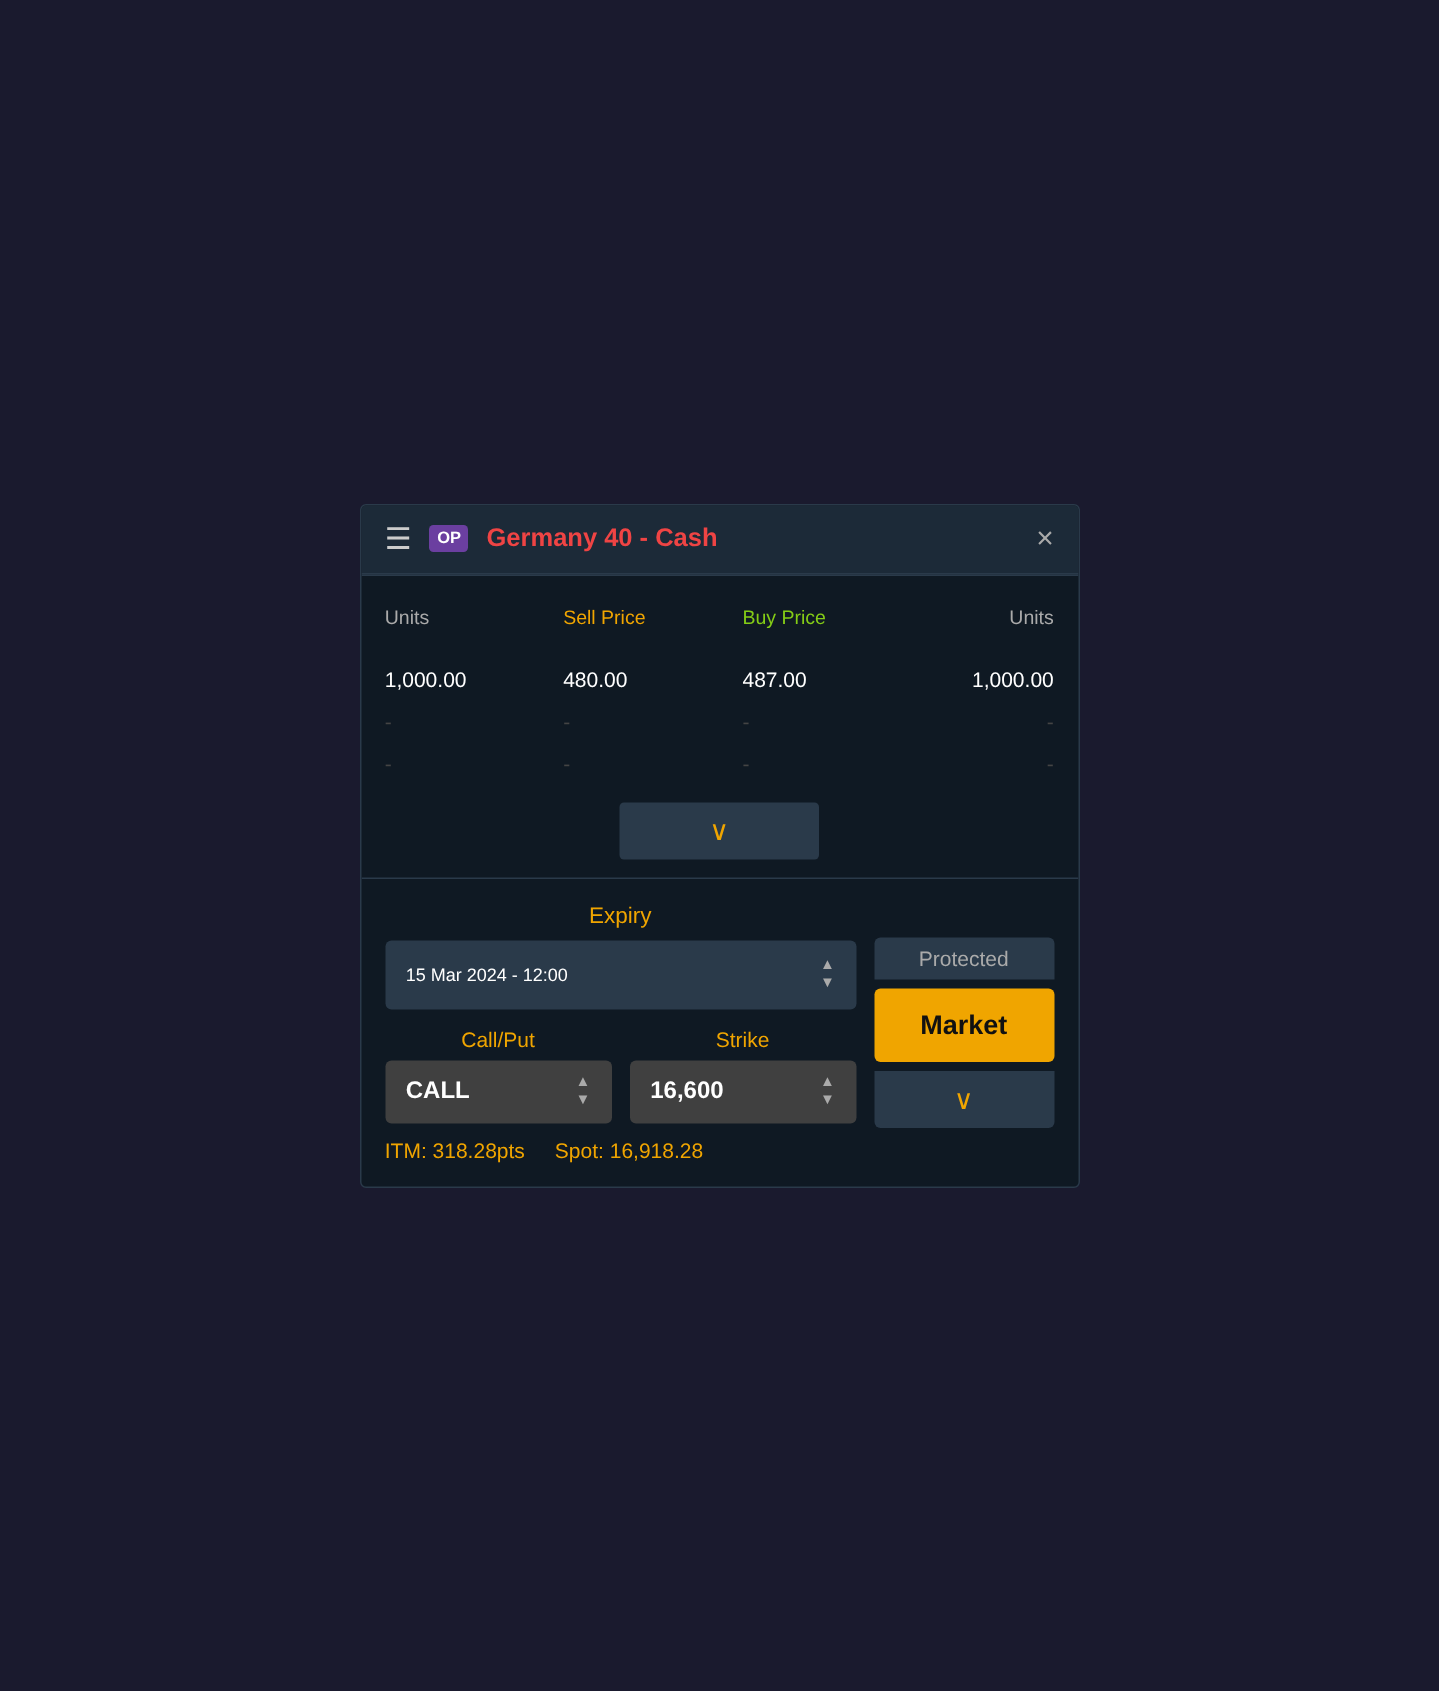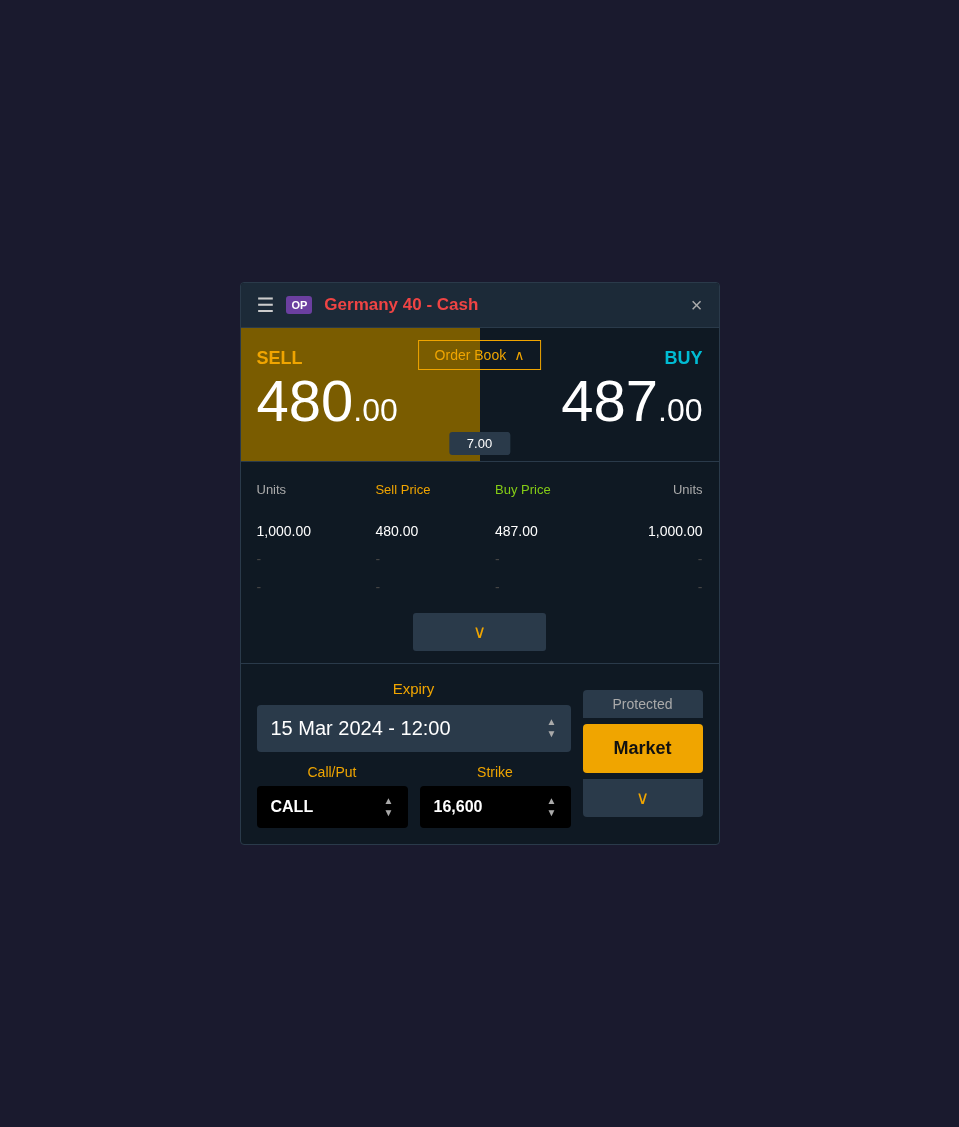"SELL" div.price-bar { html: <div> <div> <span>SELL</span> <span> <span>480</span><span>.00</span> </span> </div> <button> <span>Order Book</span> <span>∧</span> </button> <div> <span>BUY</span> <span> <span>487</span><span>.00</span> </span> </div> <div>7.00</div> </div> -> none }
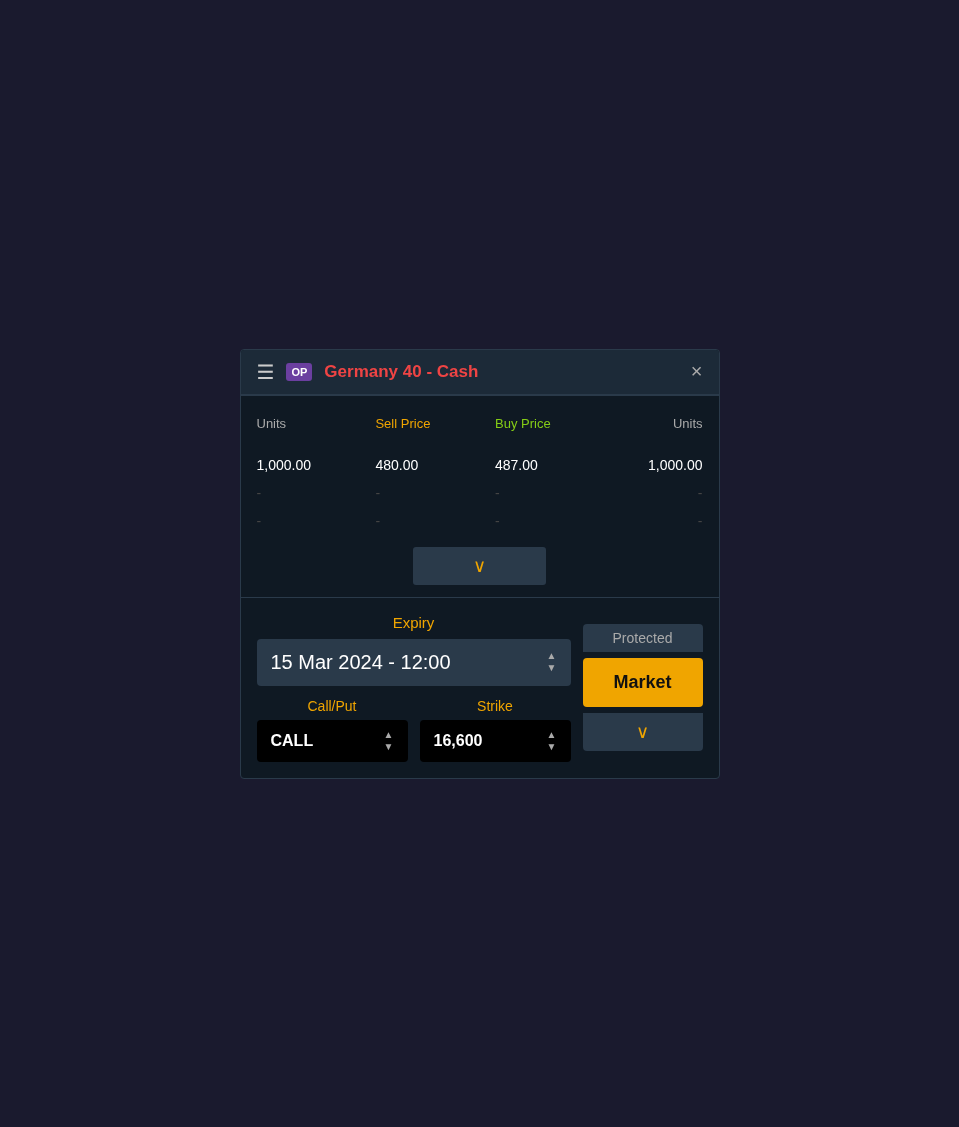"15 Mar 2024 - 12:00" .expiry-value { font-size: 20px -> 12px }
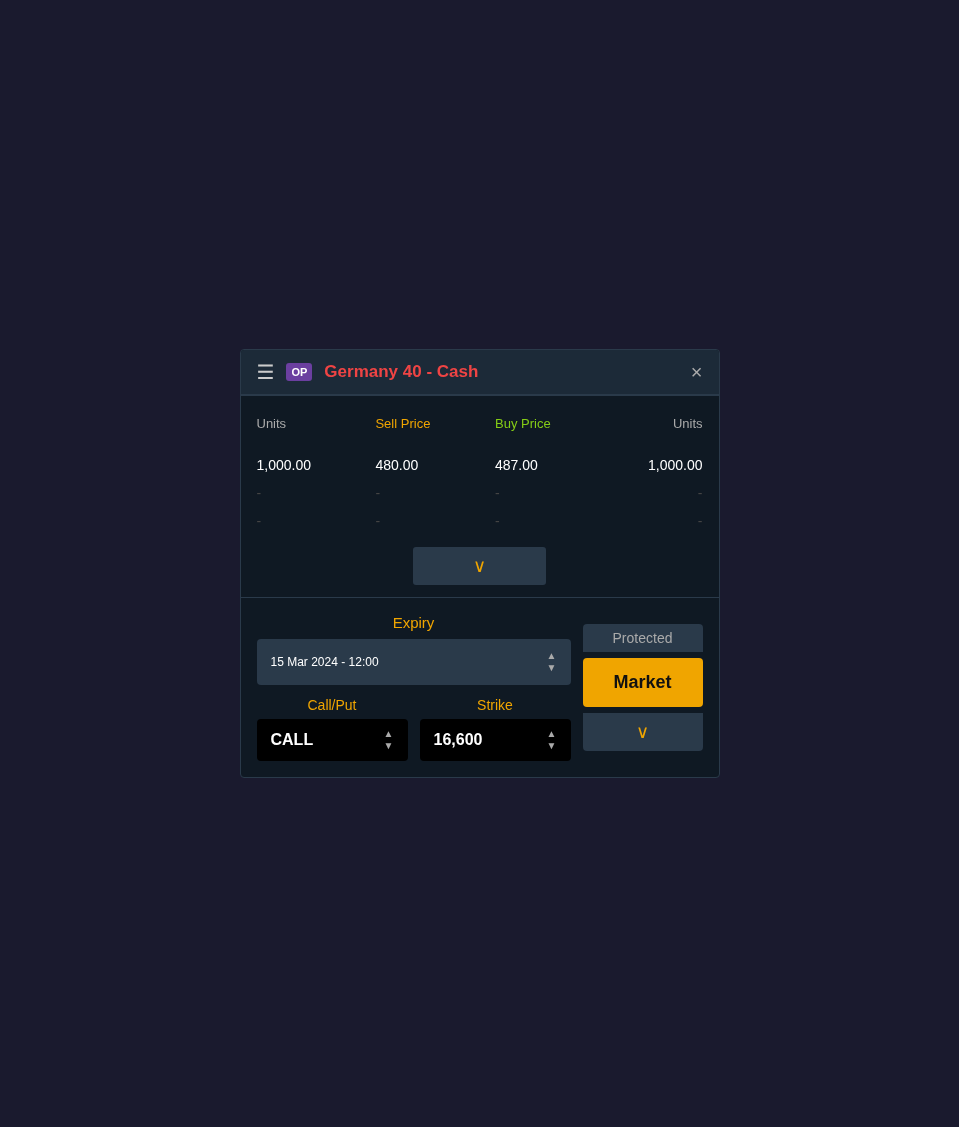"CALL" .field-selector { background: #000000 -> #404040 }
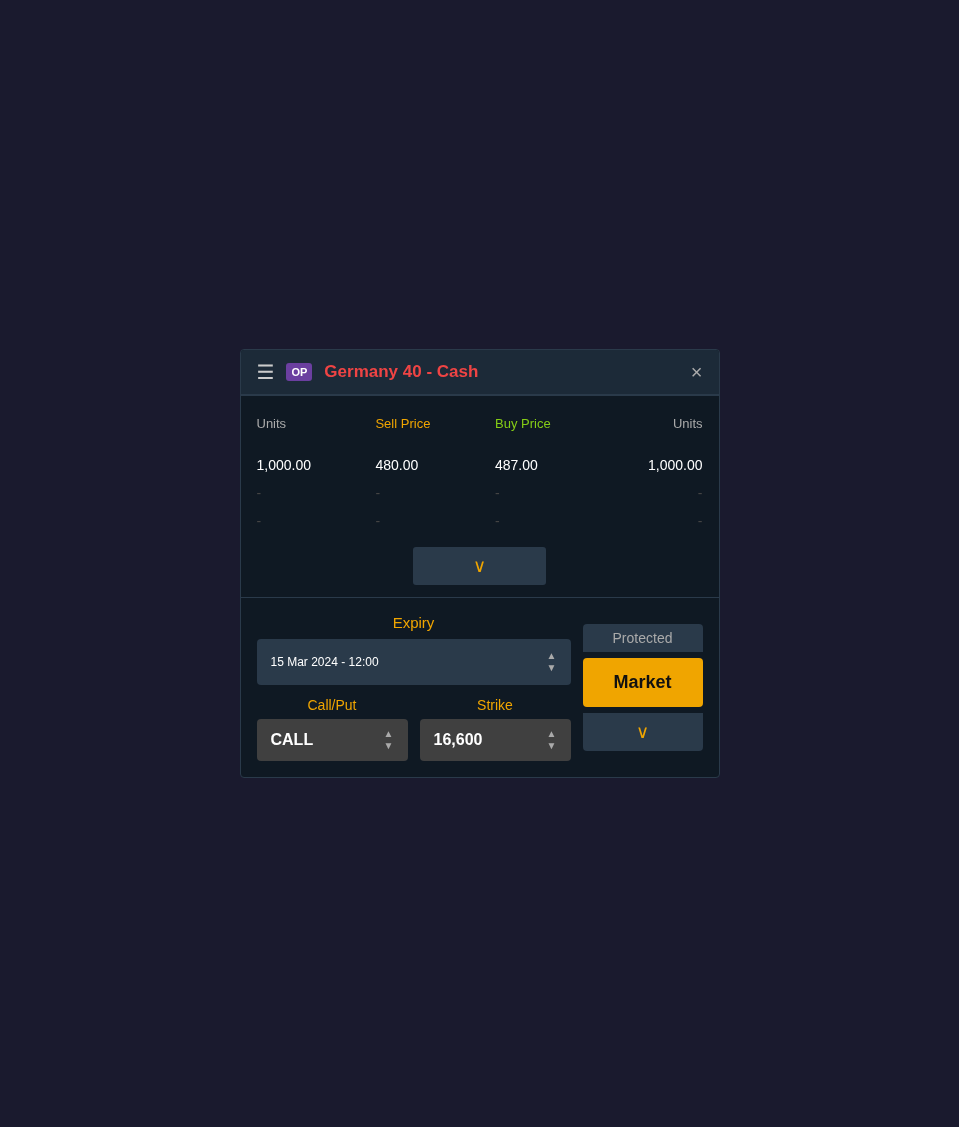"ITM: 318.28pts" div.itm-row { html: none -> <div> <span>ITM: 318.28pts</span> <span>Spot: 16,918.28</span> </div> }
